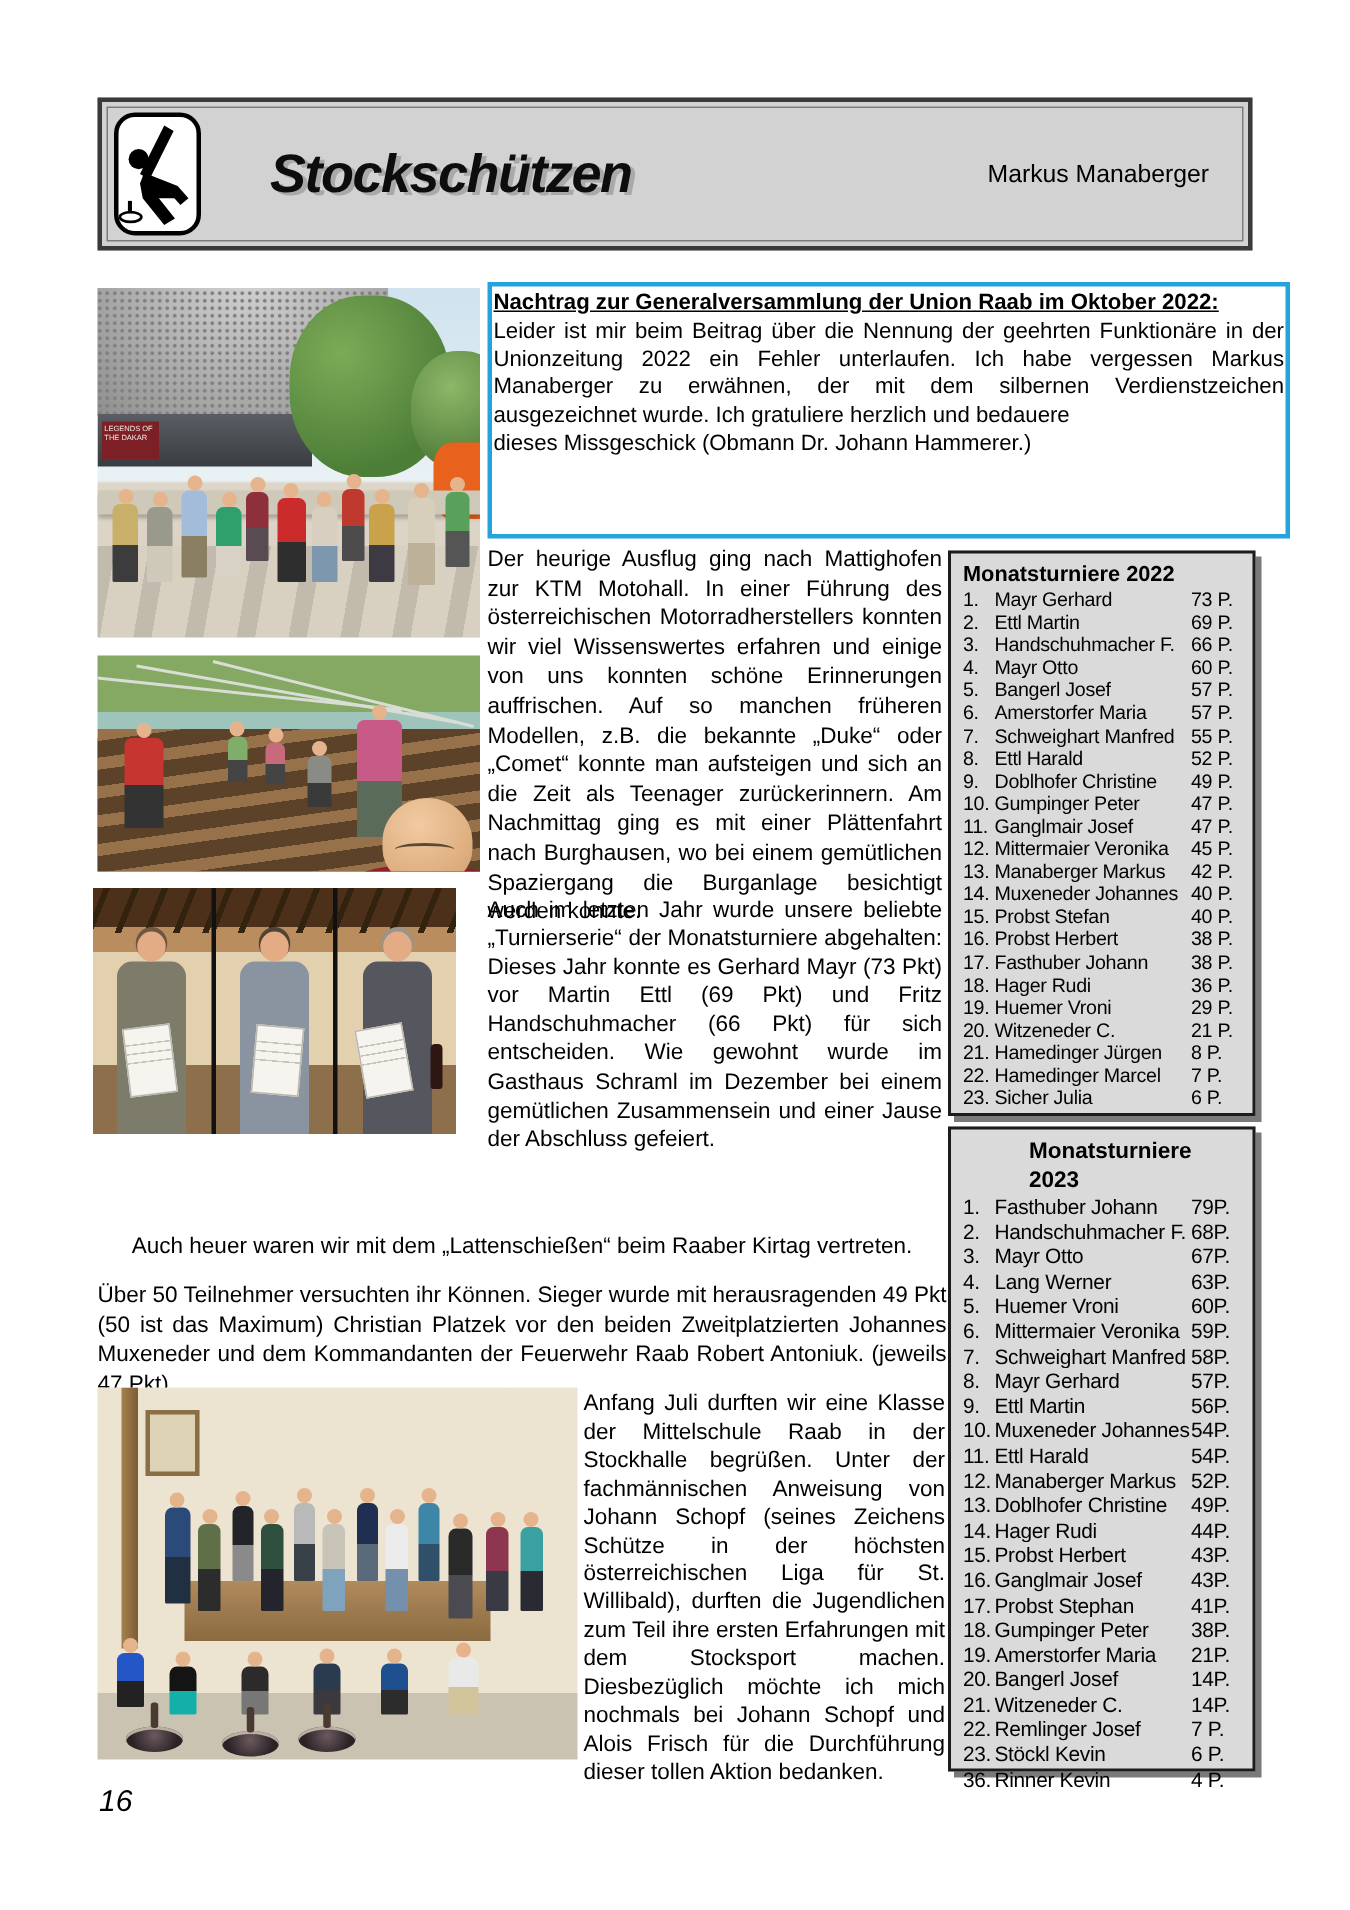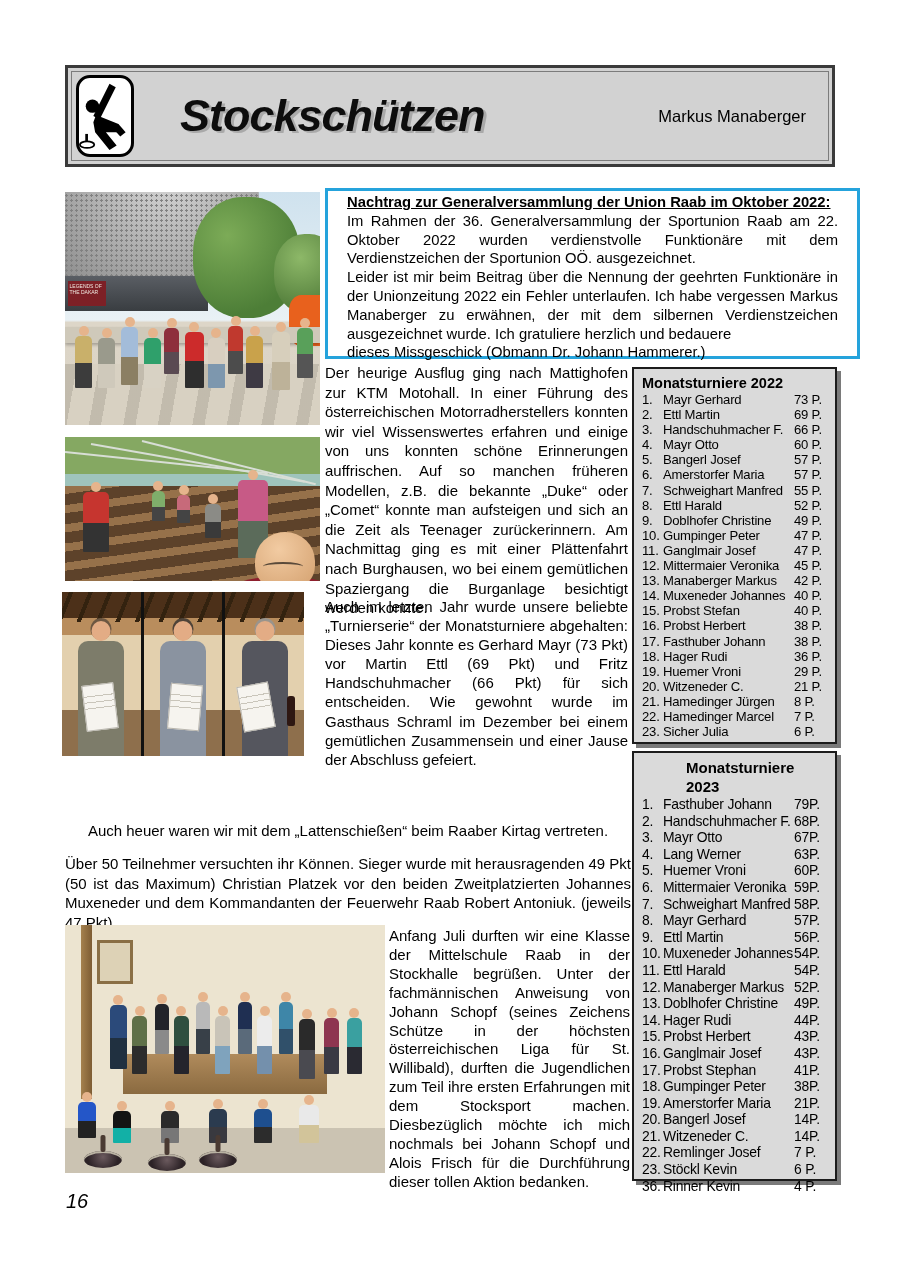"Stockschützen" .banner-title { font-size: 45px -> 36px }
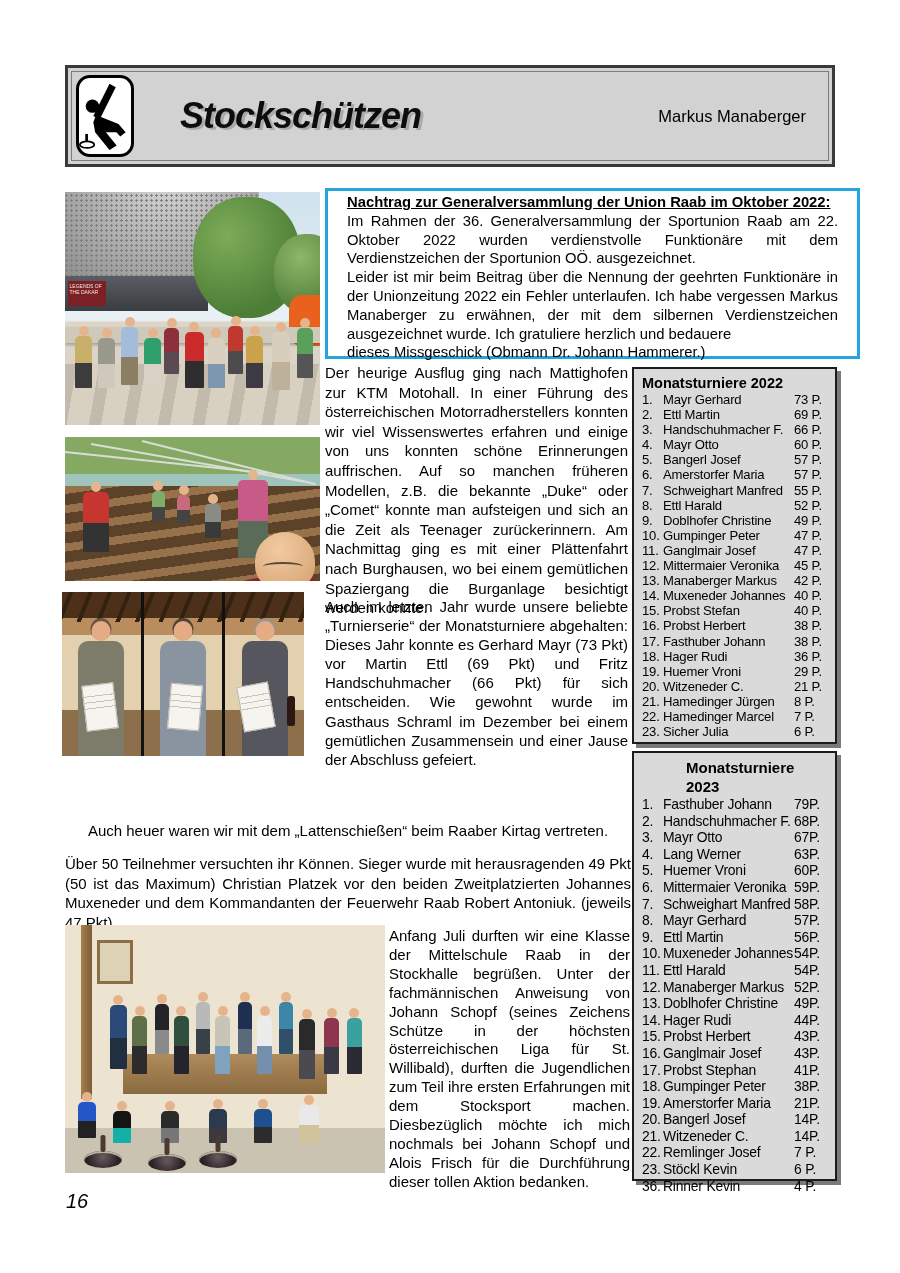"Nachtrag zur Generalversammlung der" .notice { padding: 2px 19px -> 2px 1px }
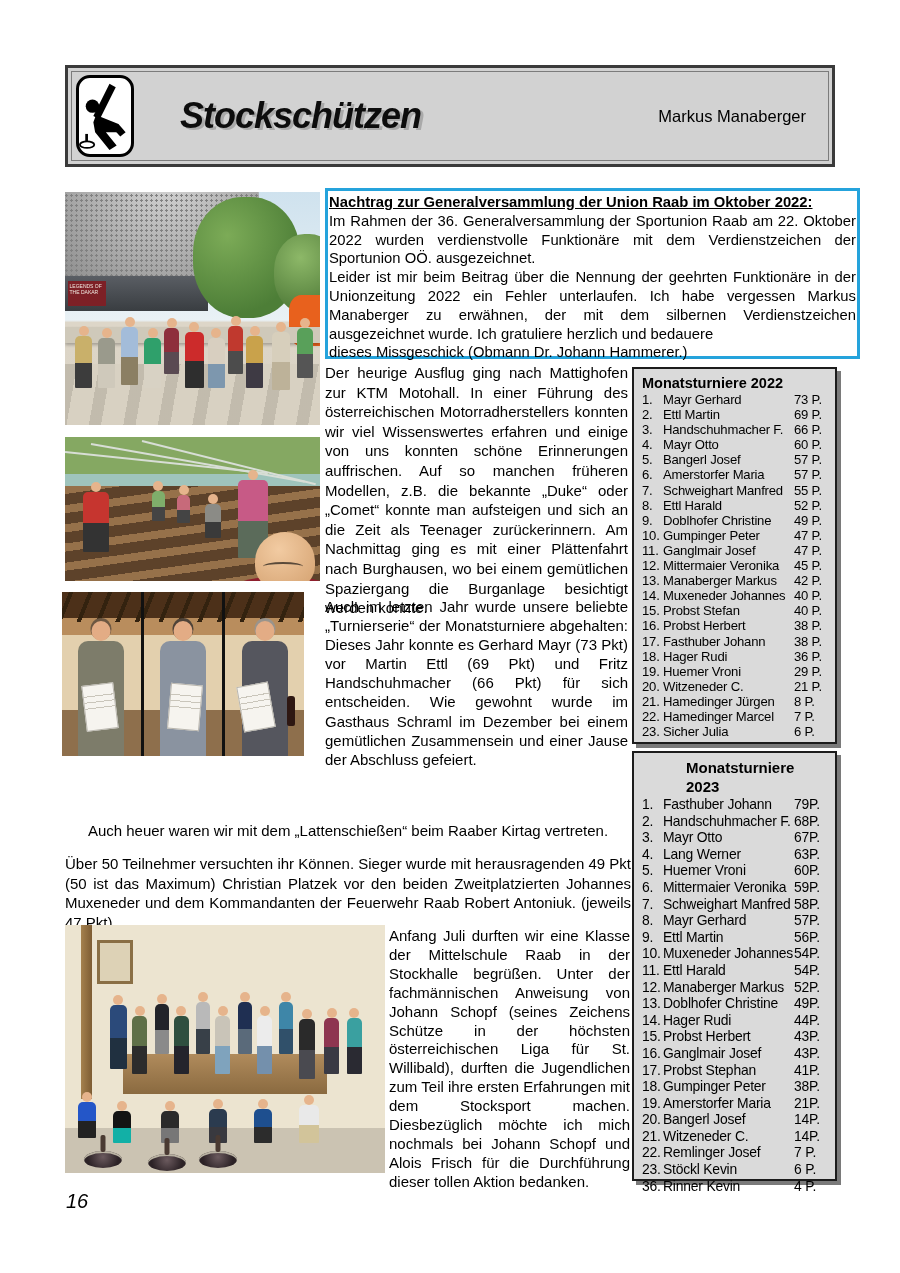"Im Rahmen der 36. Generalversammlung" div { html: <div>Im Rahmen der 36. Generalversammlung der Sportunion Raab am 22. Oktober 2022 wurden verdienstvolle Funktionäre mit dem Verdienstzeichen der Sportunion OÖ. ausgezeichnet.</div> -> none }
